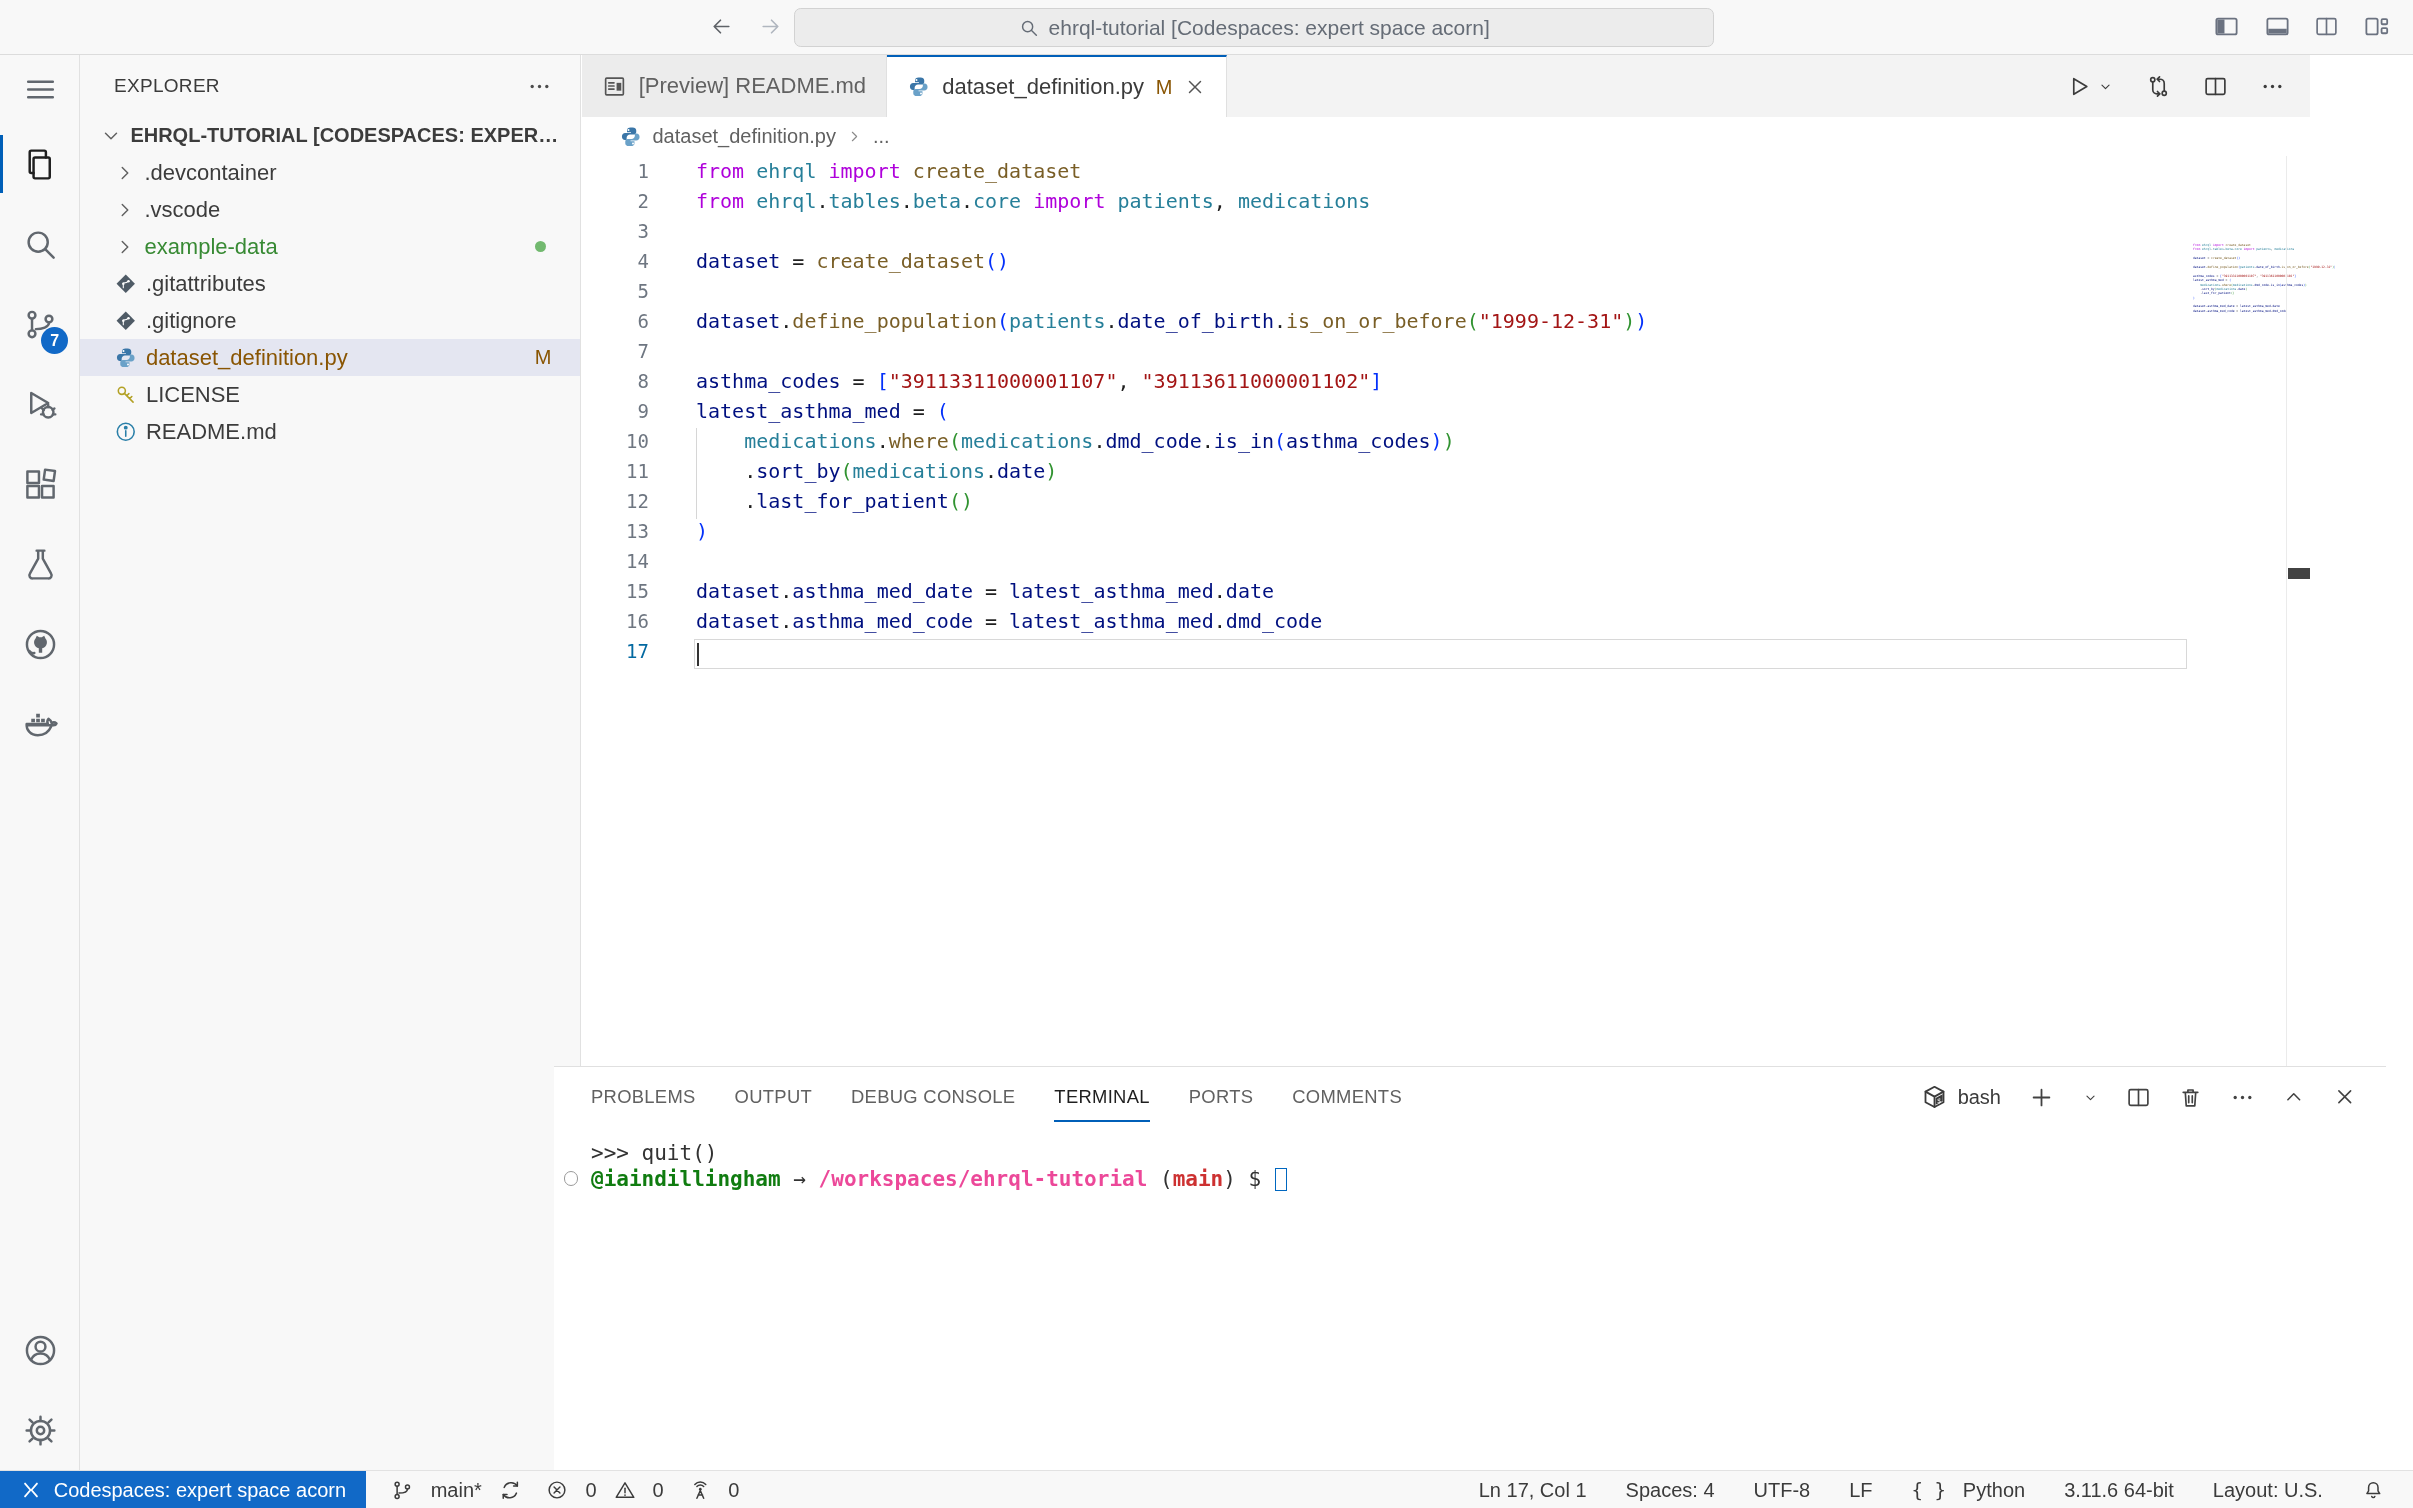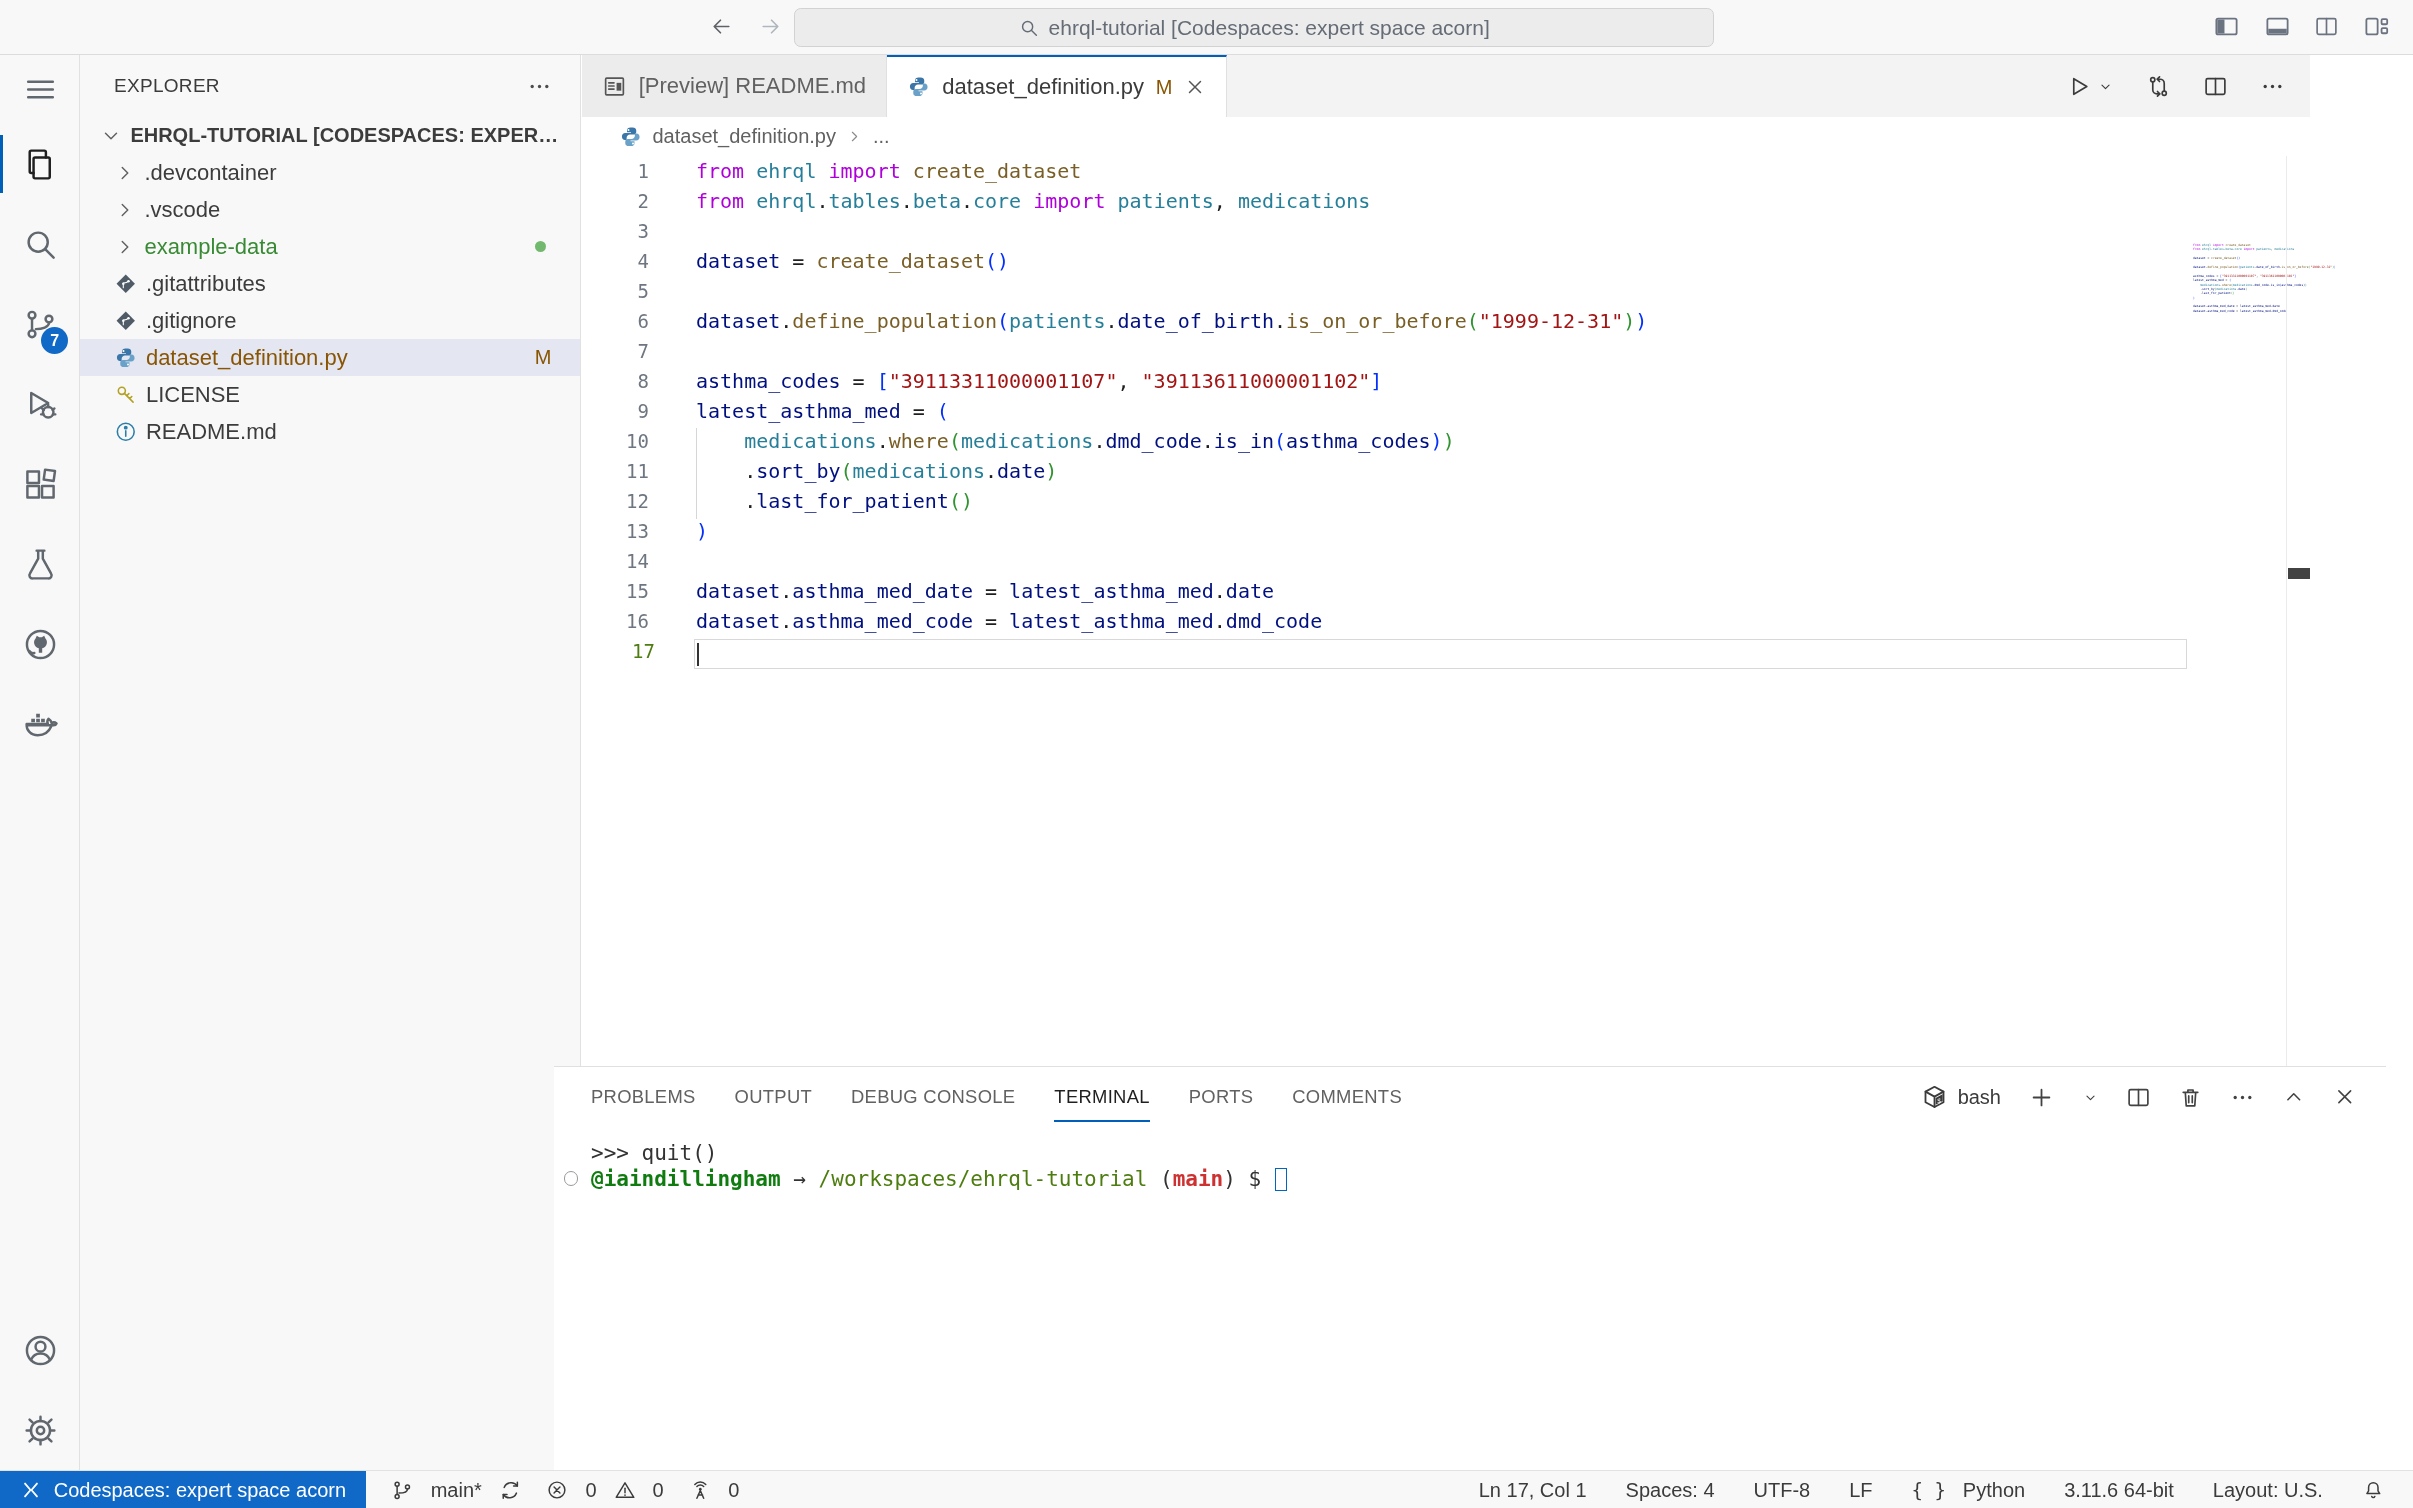"17" .cl-num.active { color: #4d7c0f -> #0369a1; margin-left: 6px -> none }
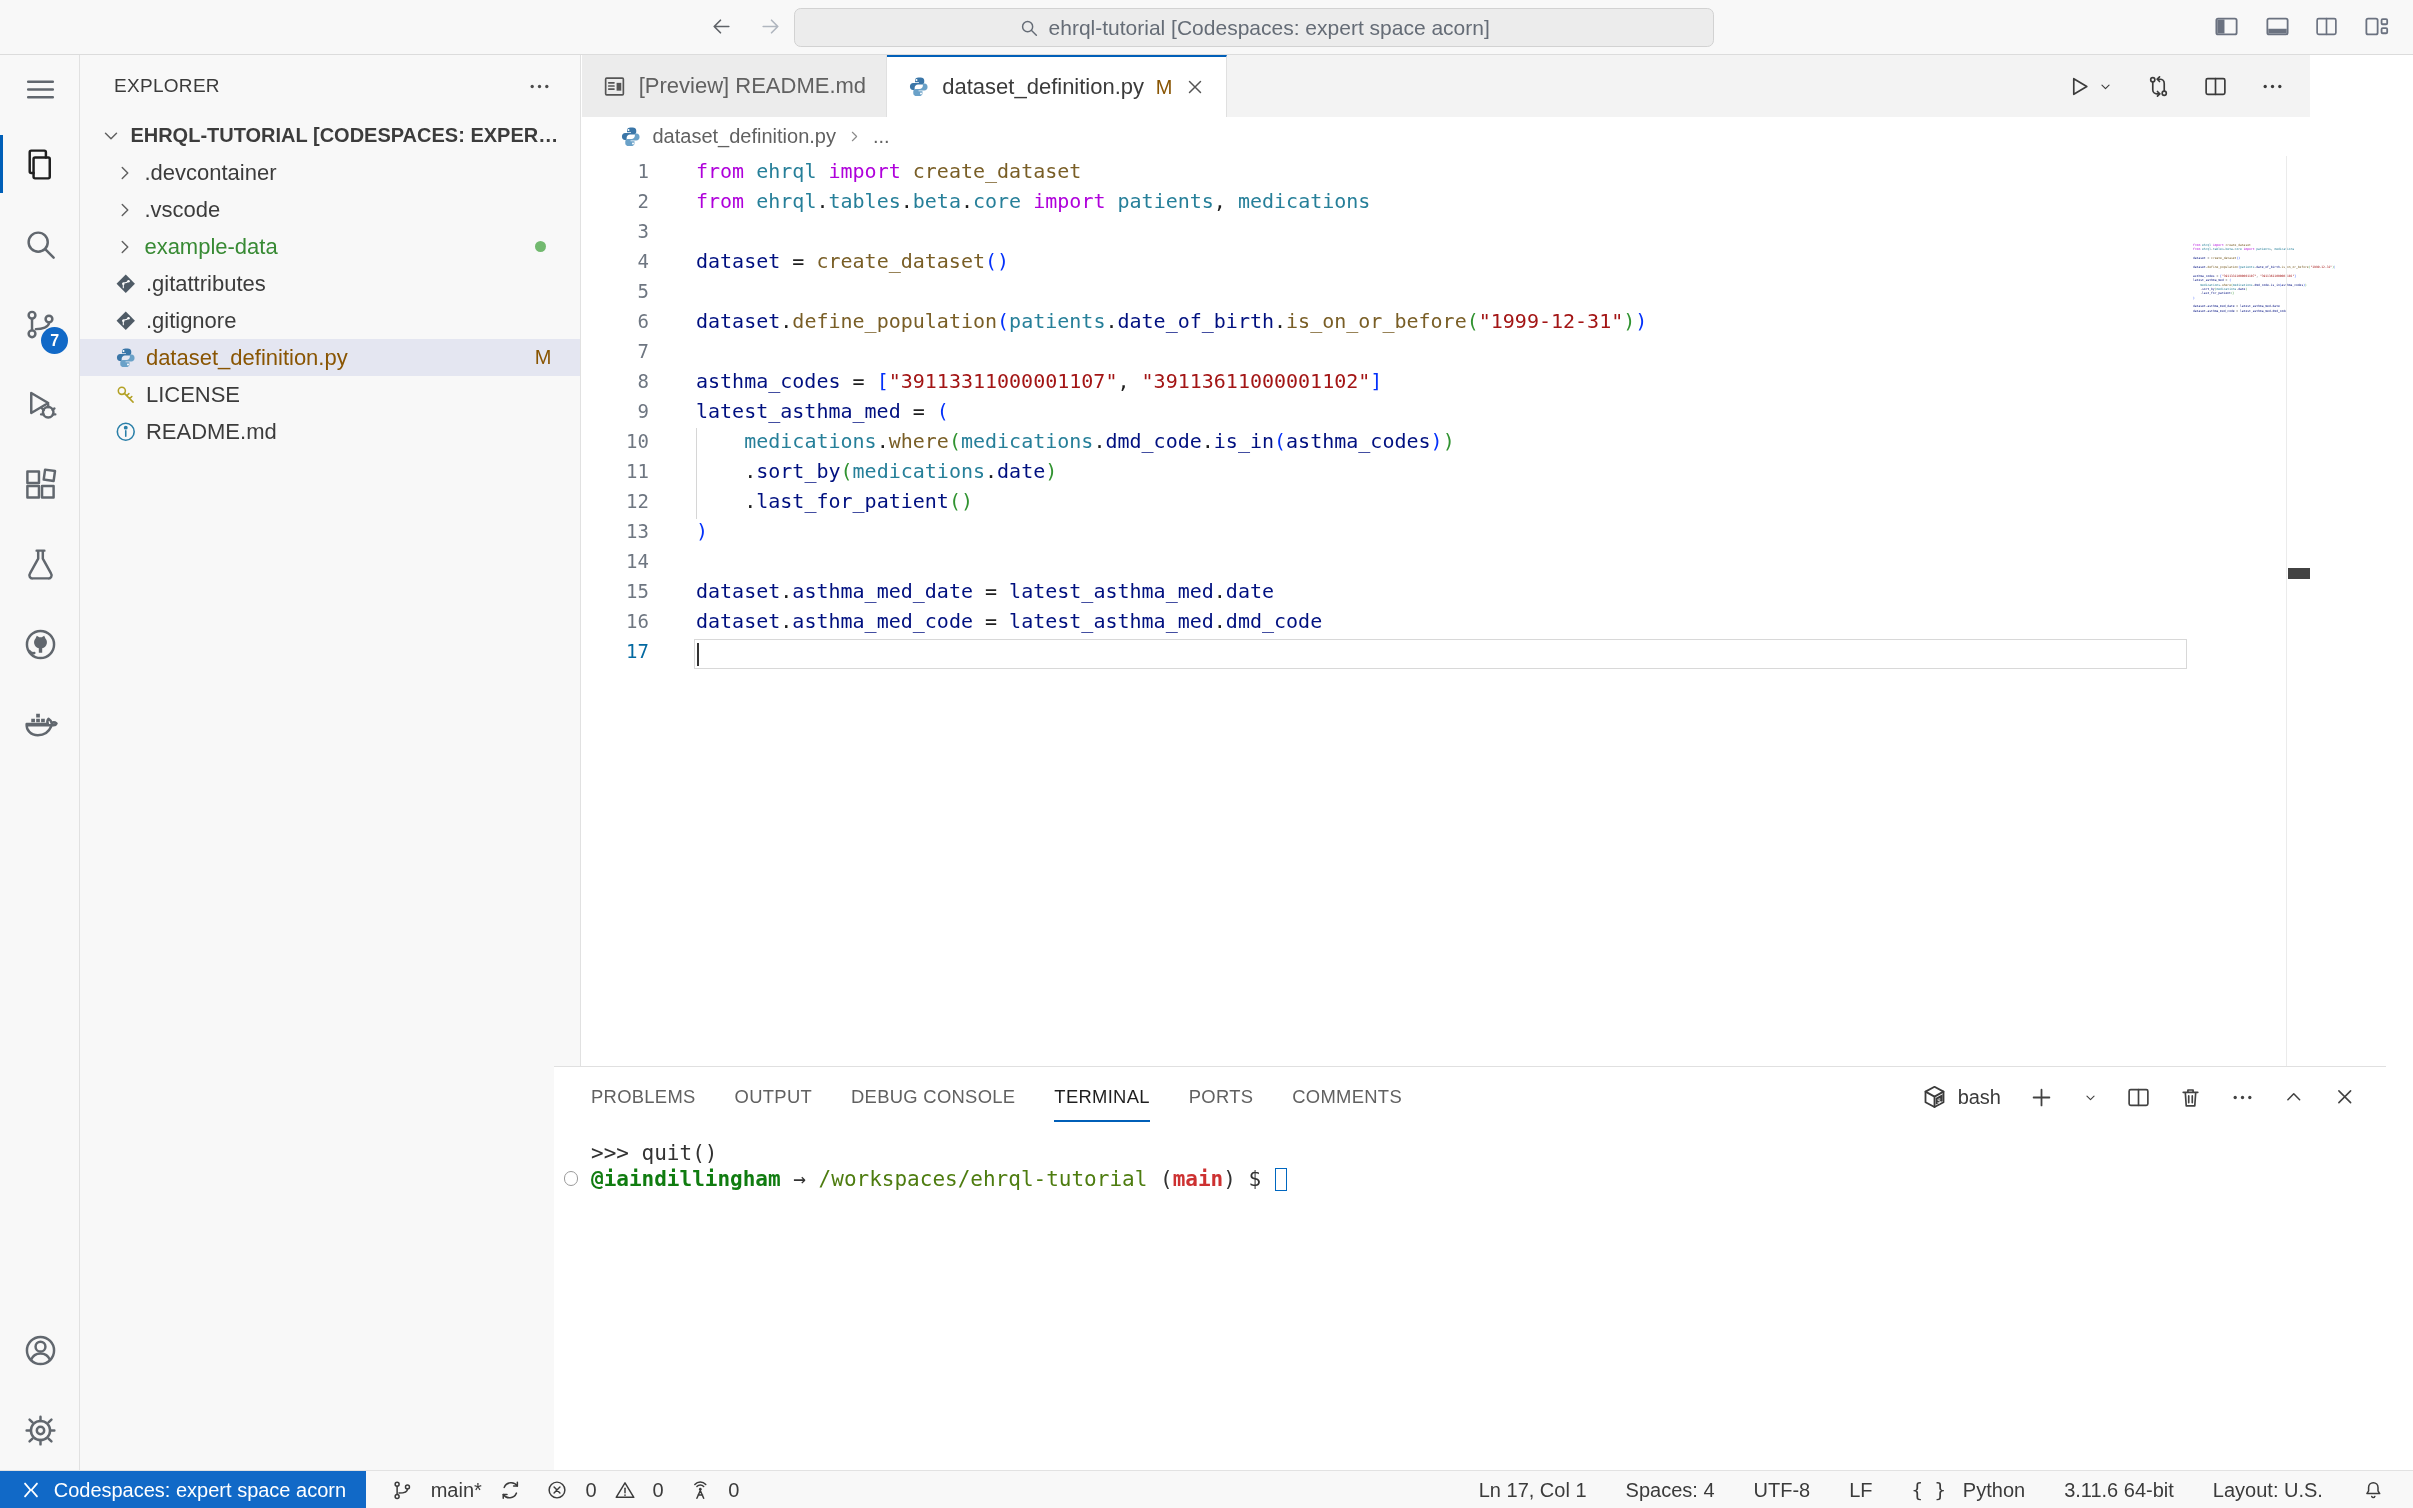"/workspaces/ehrql-tutorial" .t-blue { color: #4d7c0f -> #ec4899; font-weight: normal -> bold }
